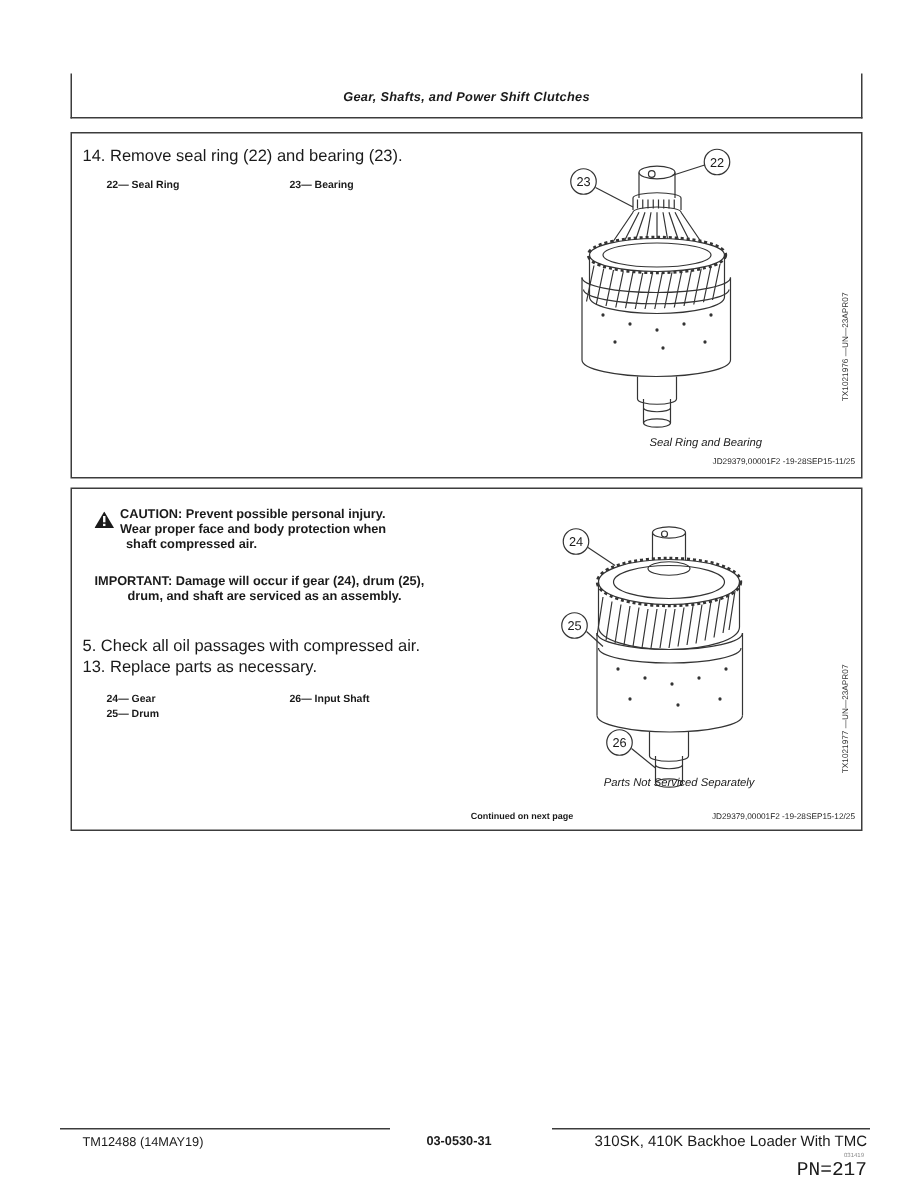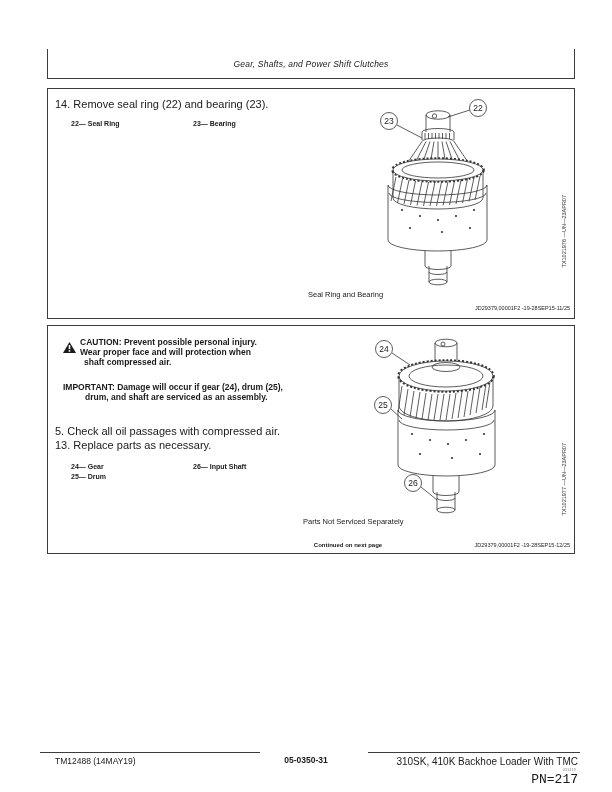"Gear, Shafts, and Power Shift" .hdr-title { font-weight: none -> bold }
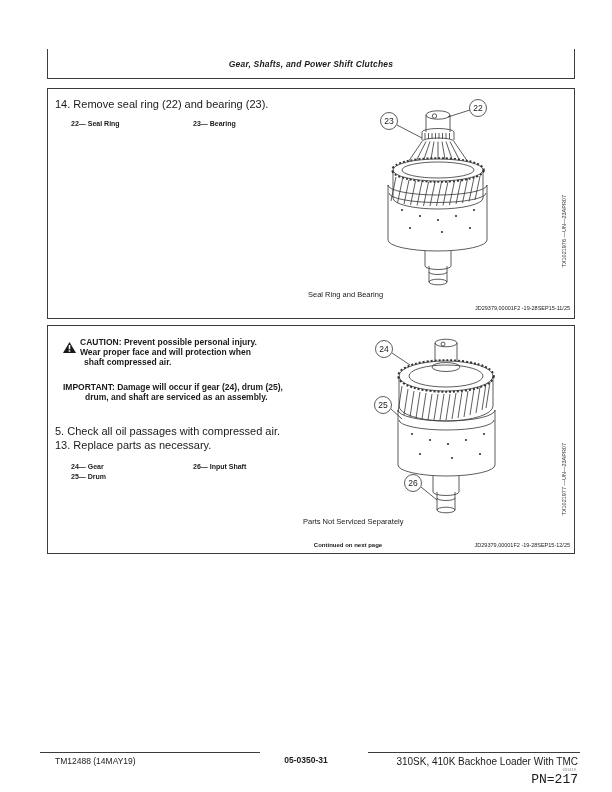"Seal Ring and Bearing" .caption { font-style: none -> italic; text-align: left -> right }
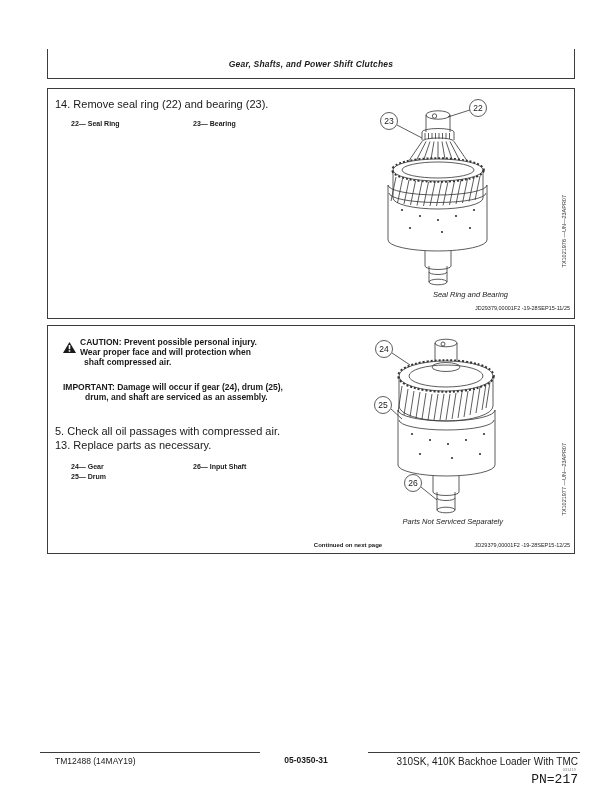"Wear proper face and will" div { text: will -> body }
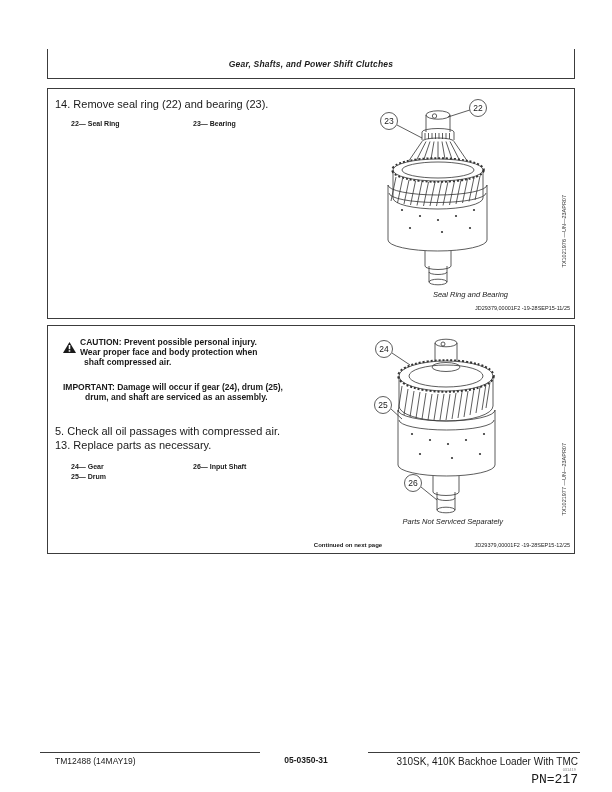"24" div.abs { top: 8px -> 20px }
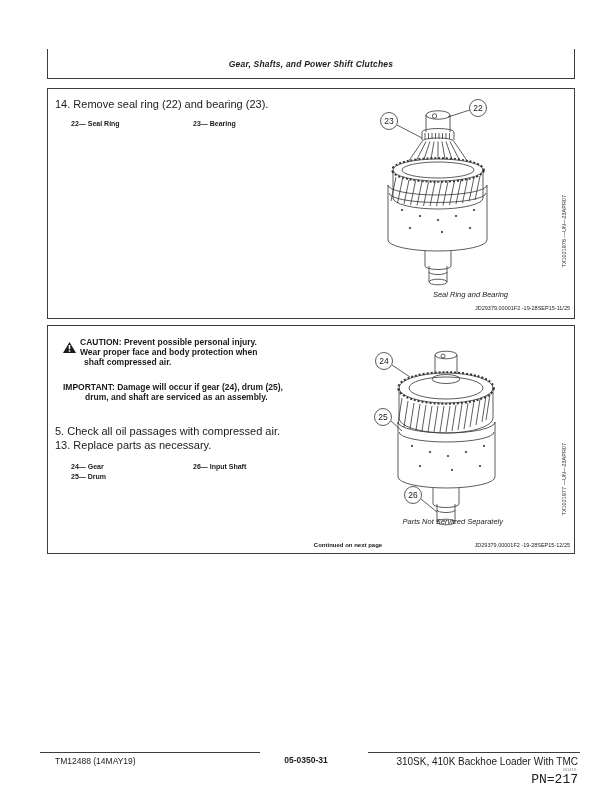"05-0350-31" div.f-center { text: 05-0350-31 -> 03-0530-31 }
